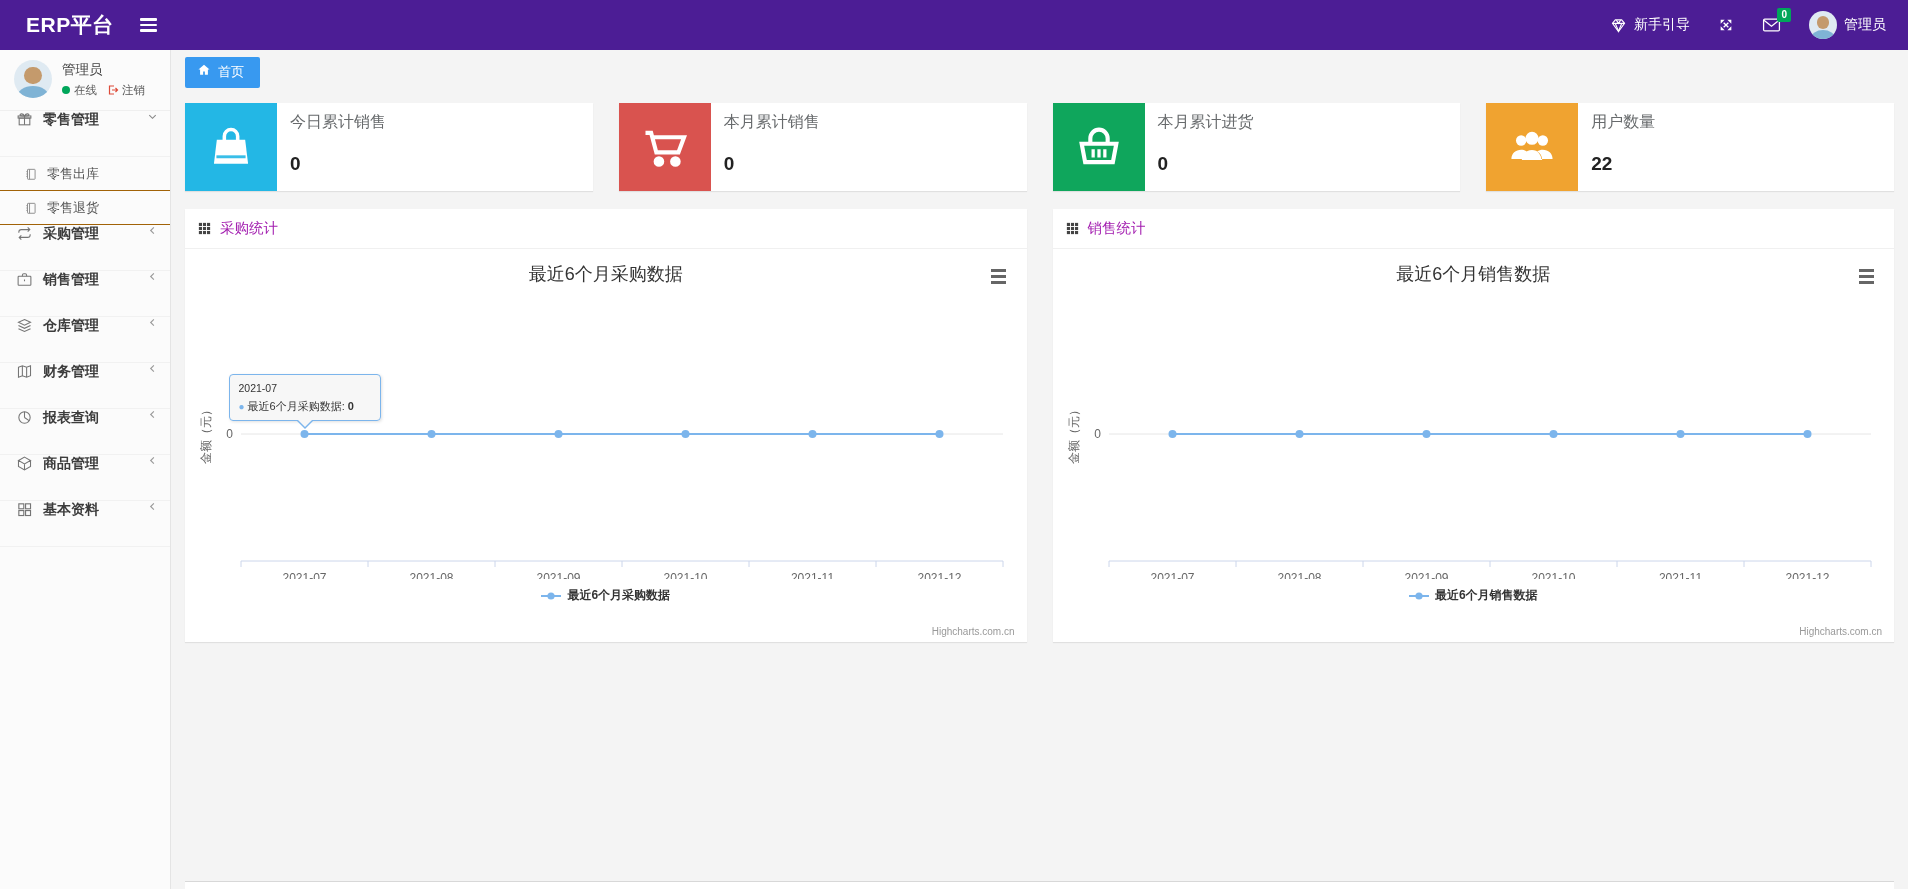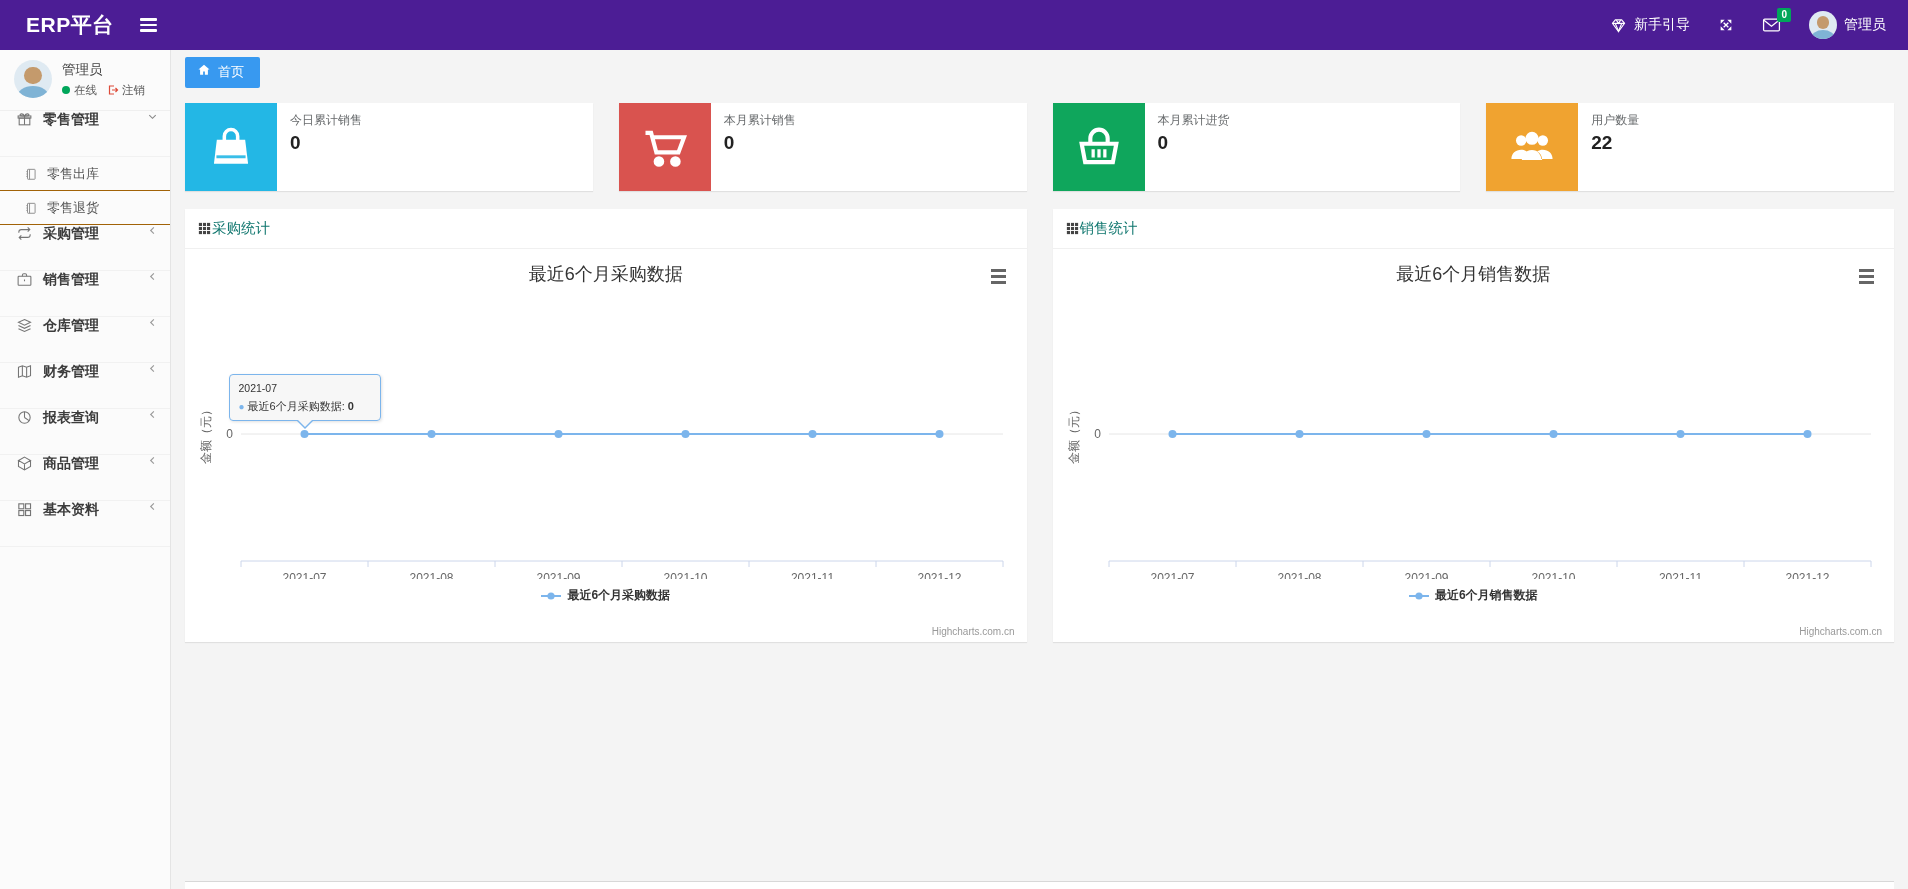"今日累计销售" .card-label { font-size: 12px -> 16px; margin-bottom: 3px -> 20px }
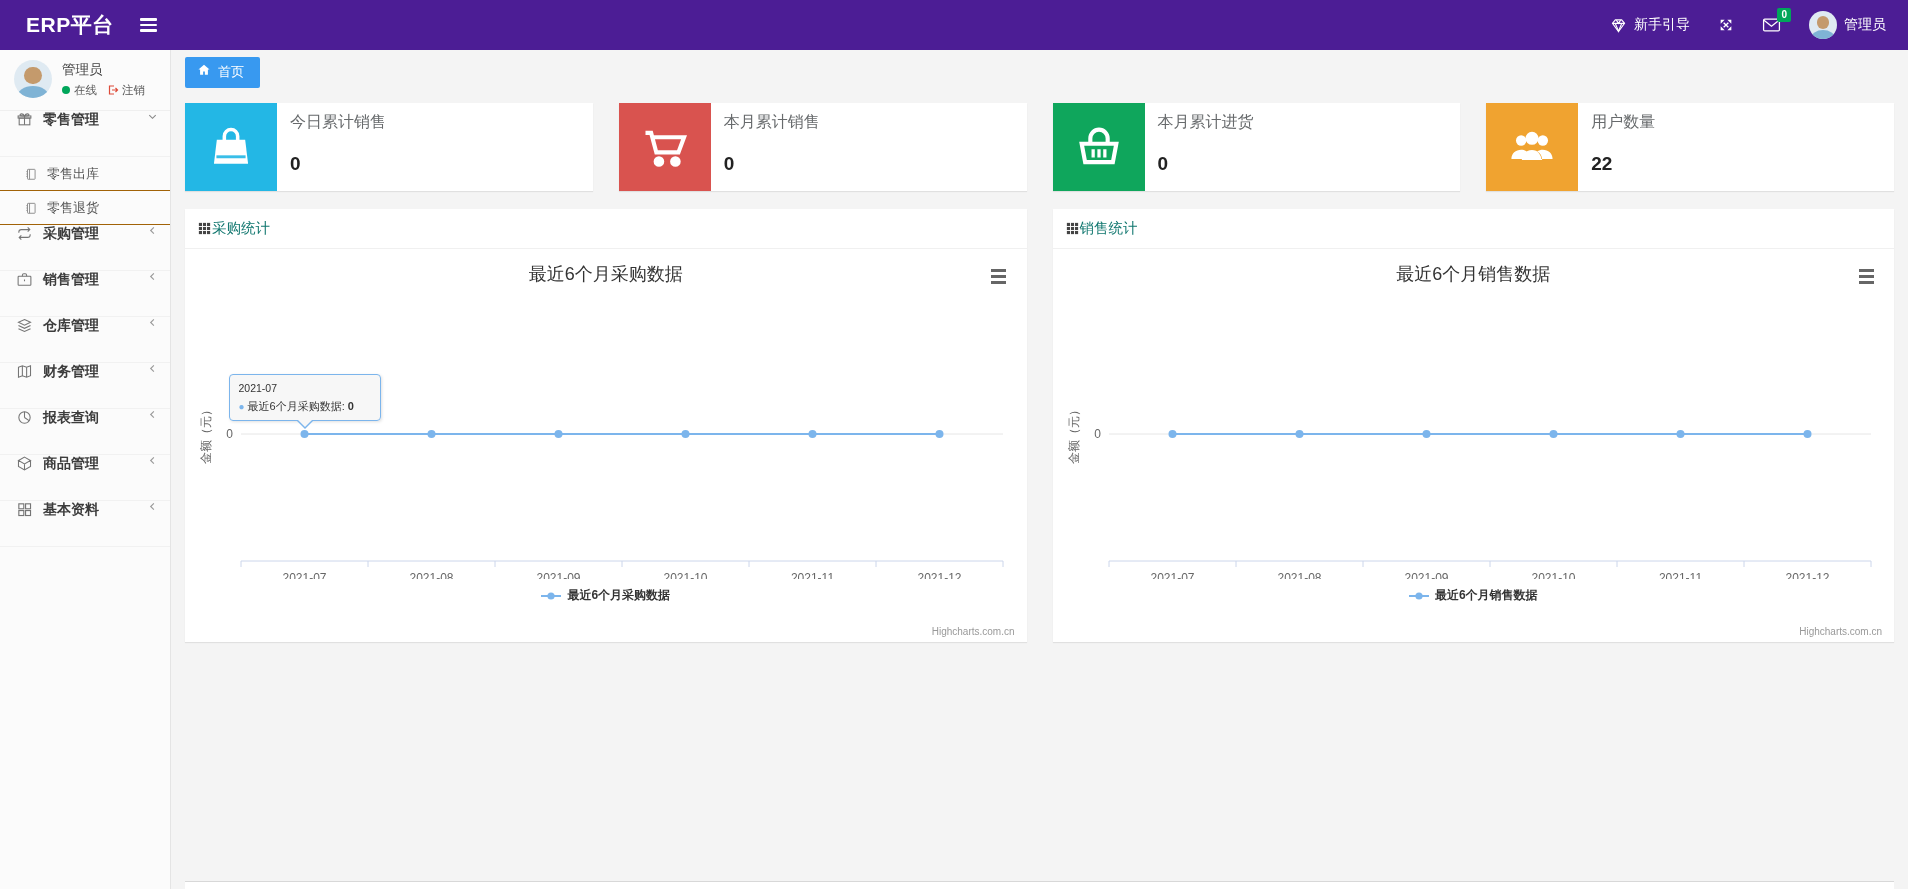"采购统计" .panel-header { color: #0f766e -> #a21caf; gap: none -> 8px }
